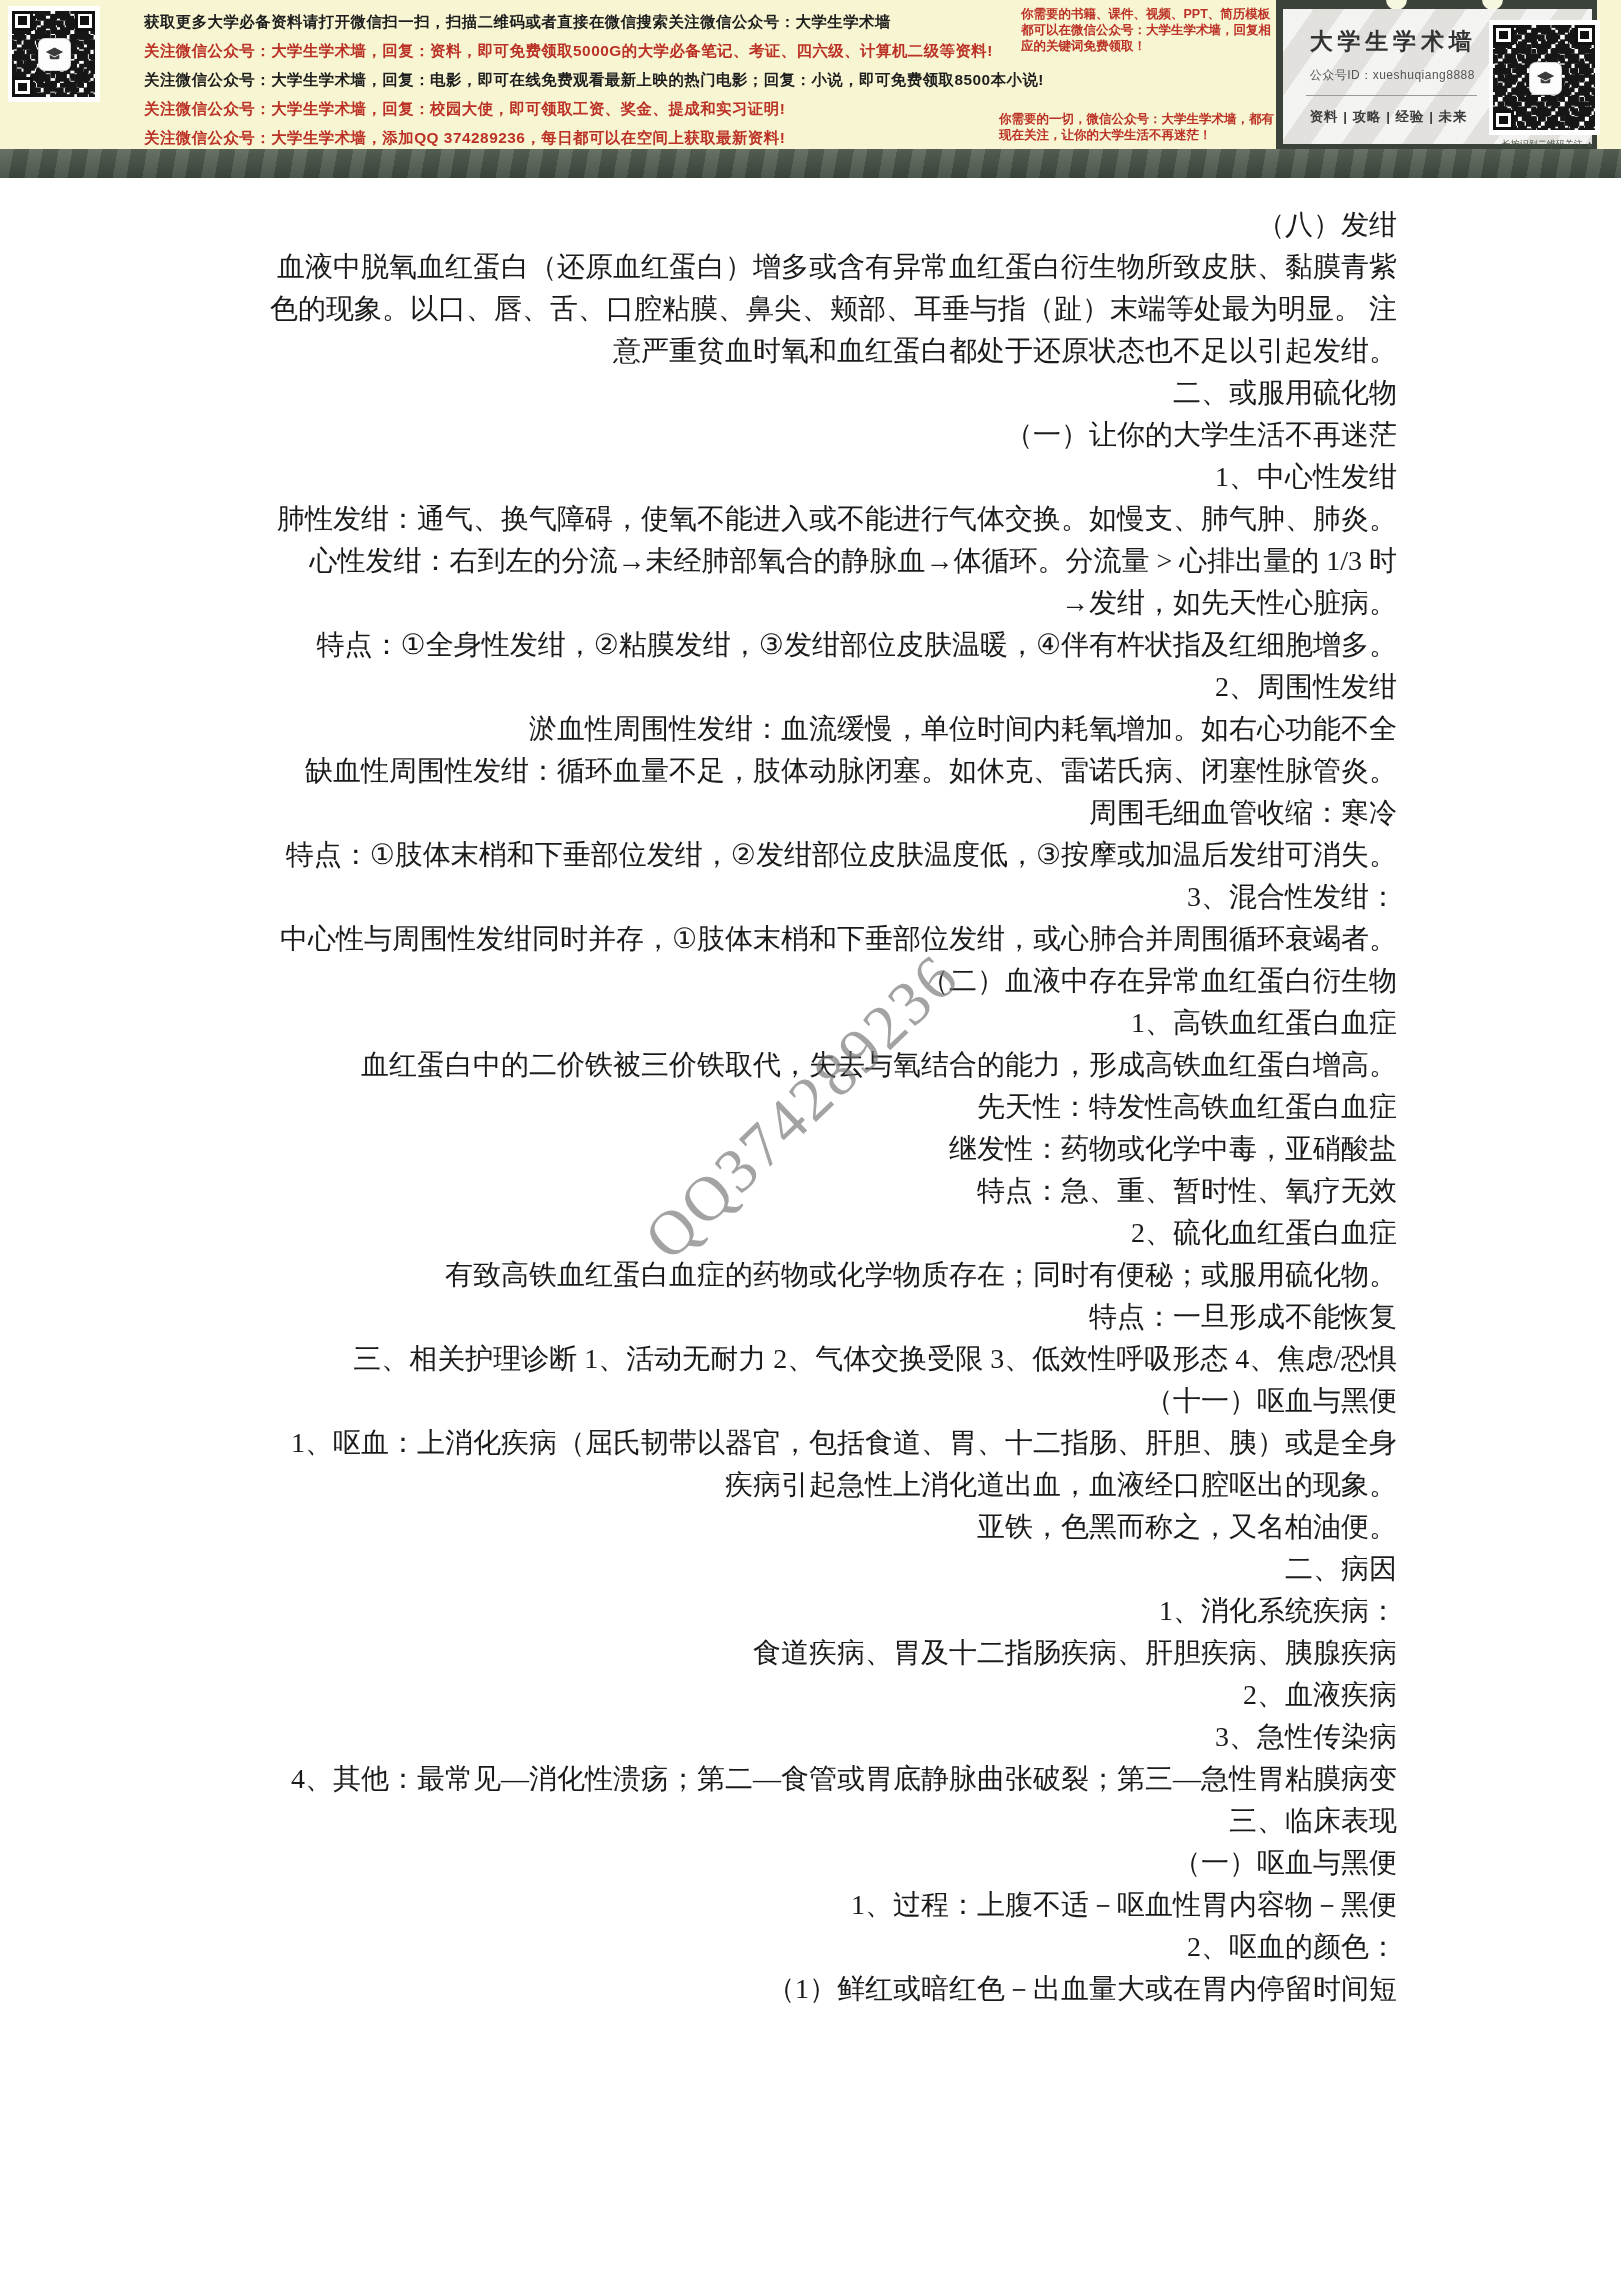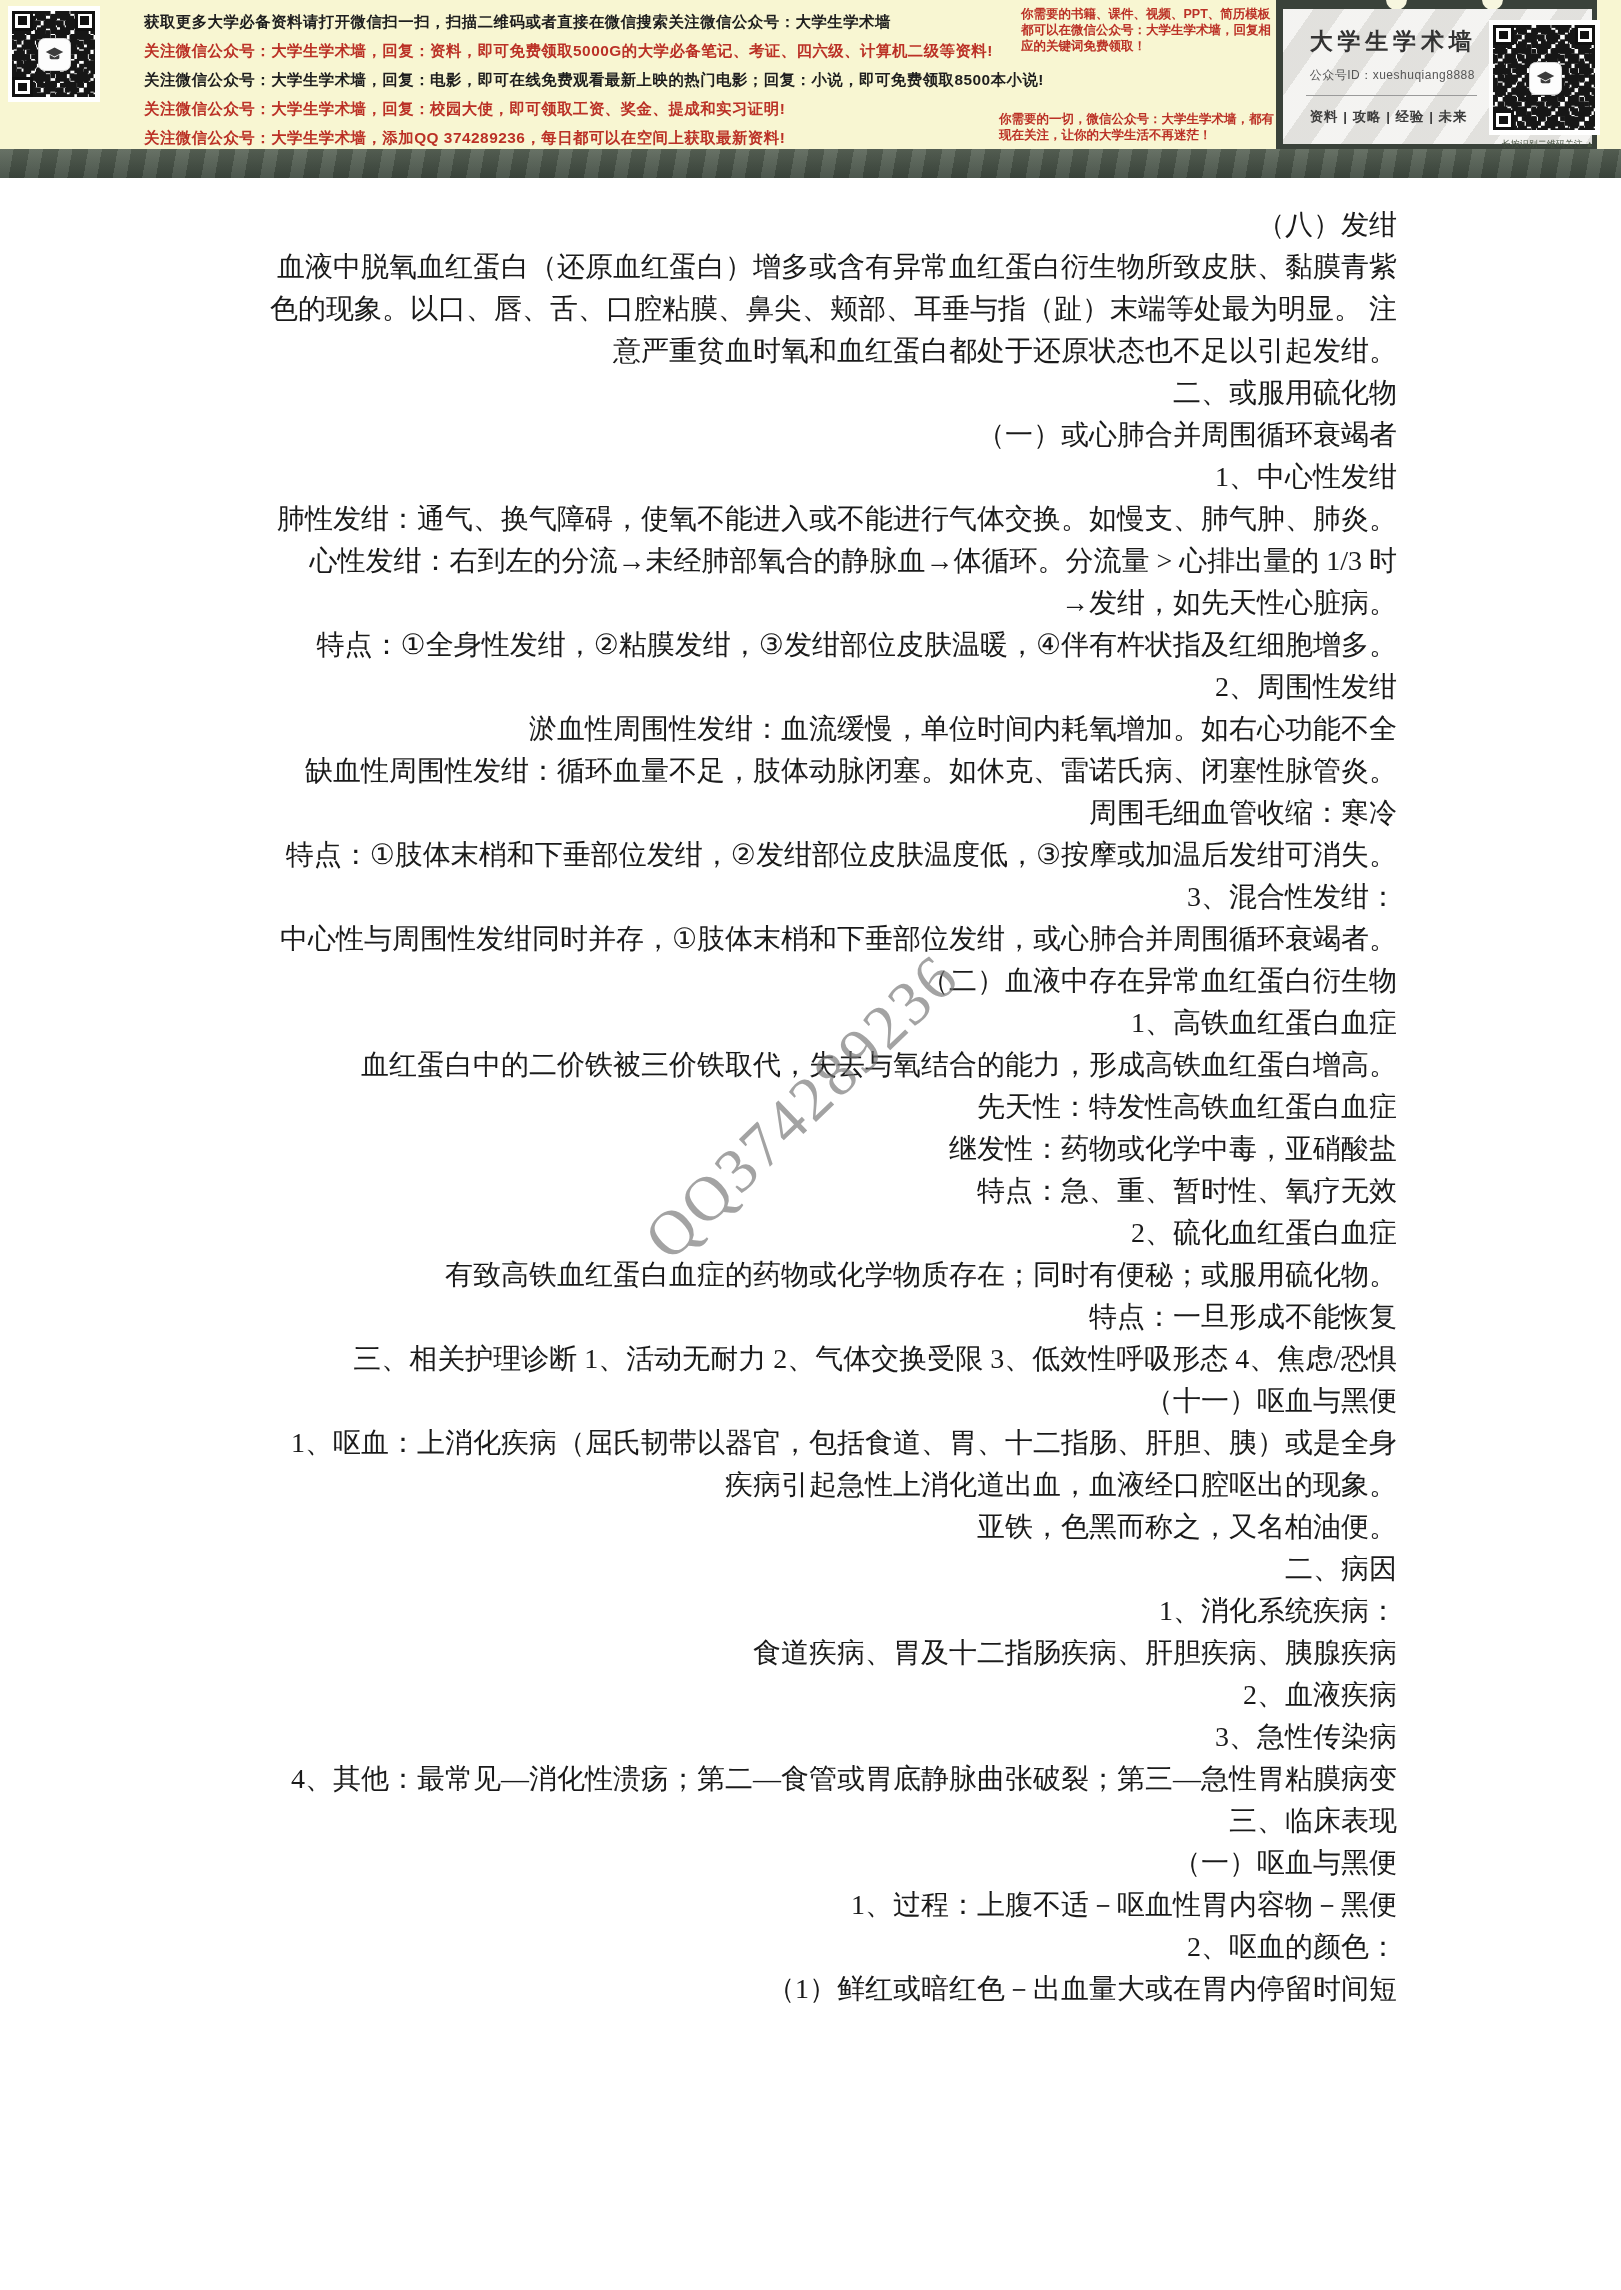"（一）或心肺合并周围循环衰竭者" div.doc-line { text: 或心肺合并周围循环衰竭者 -> 让你的大学生活不再迷茫 }
